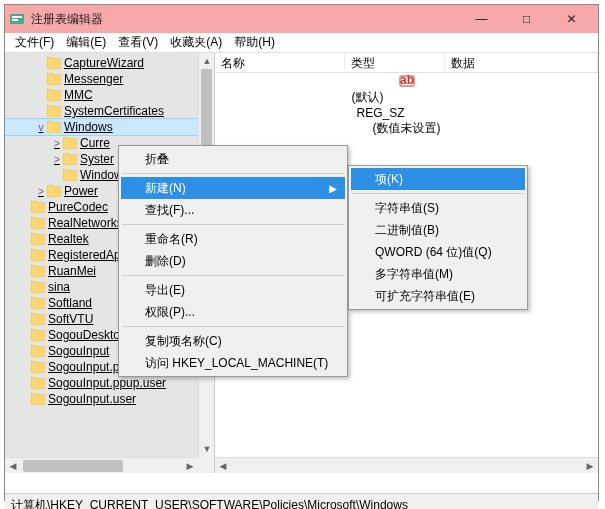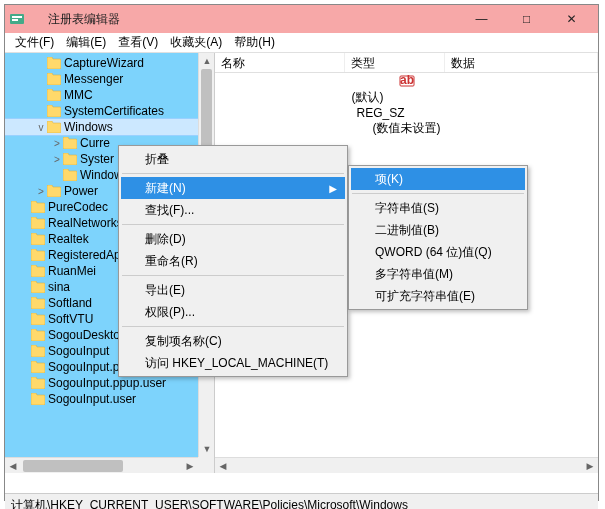"注册表编辑器" .titlebar { gap: 17px -> none }
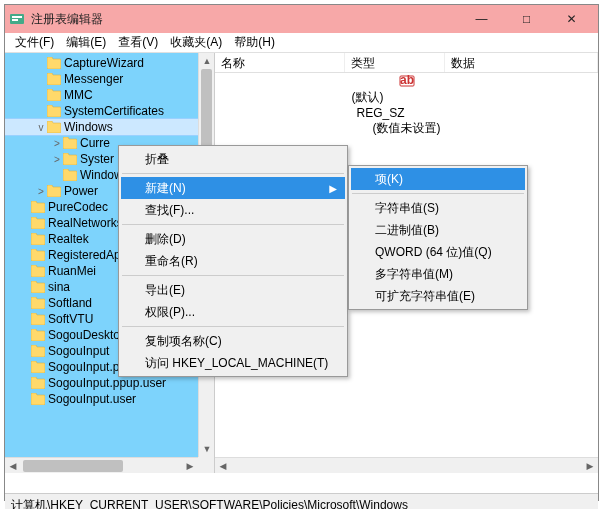"CaptureWizard" .tree-pane { background: #7dd3fc -> #e5e5e5; text-decoration: none -> underline }
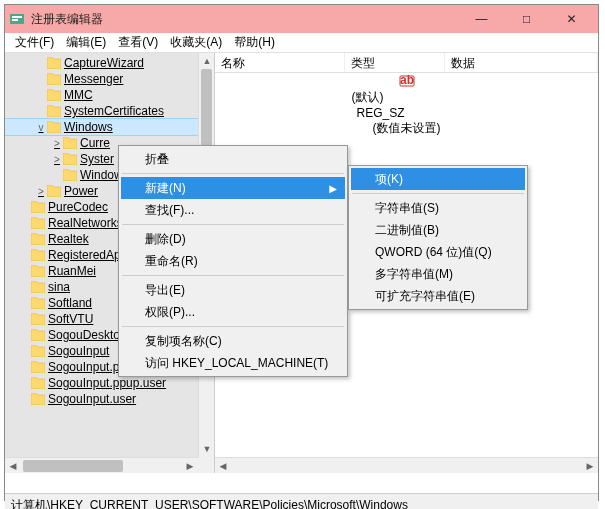"删除(D)" div.cm-item { order: before "重命名(R)" -> after "重命名(R)" }
